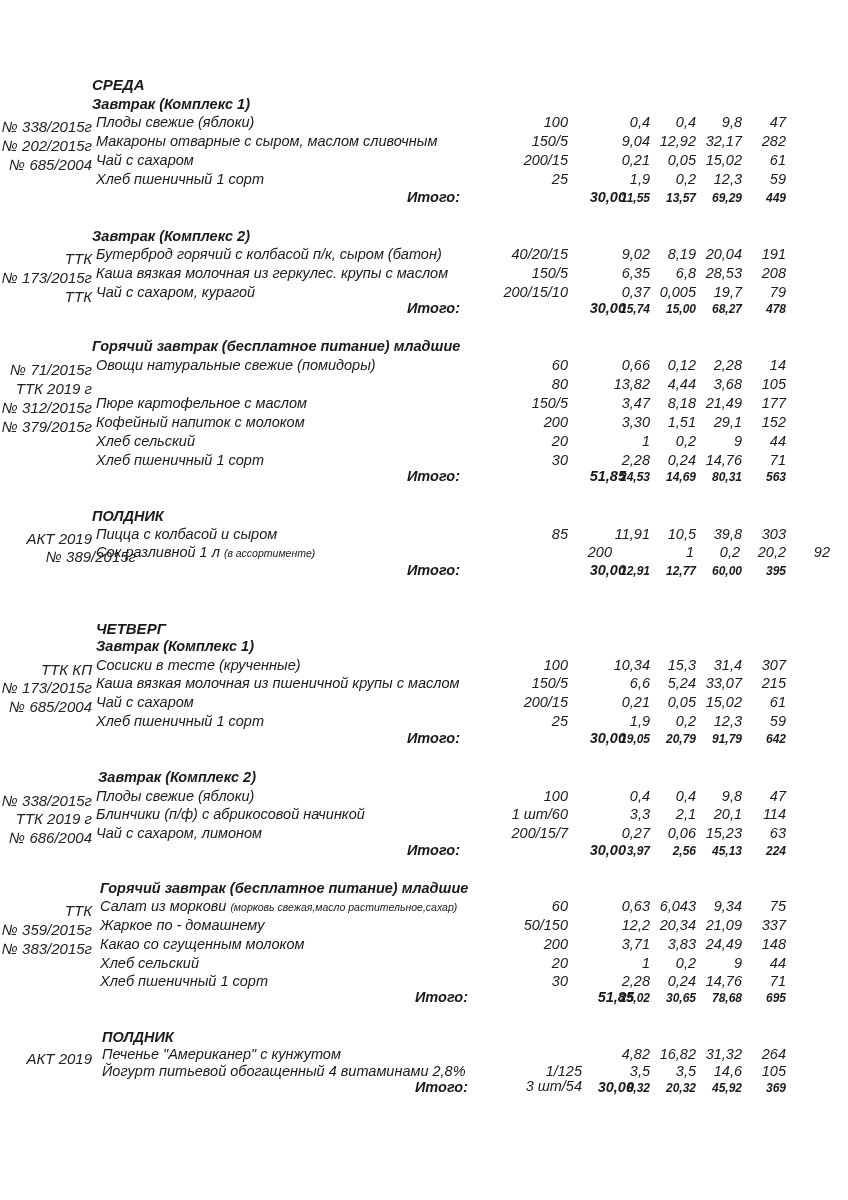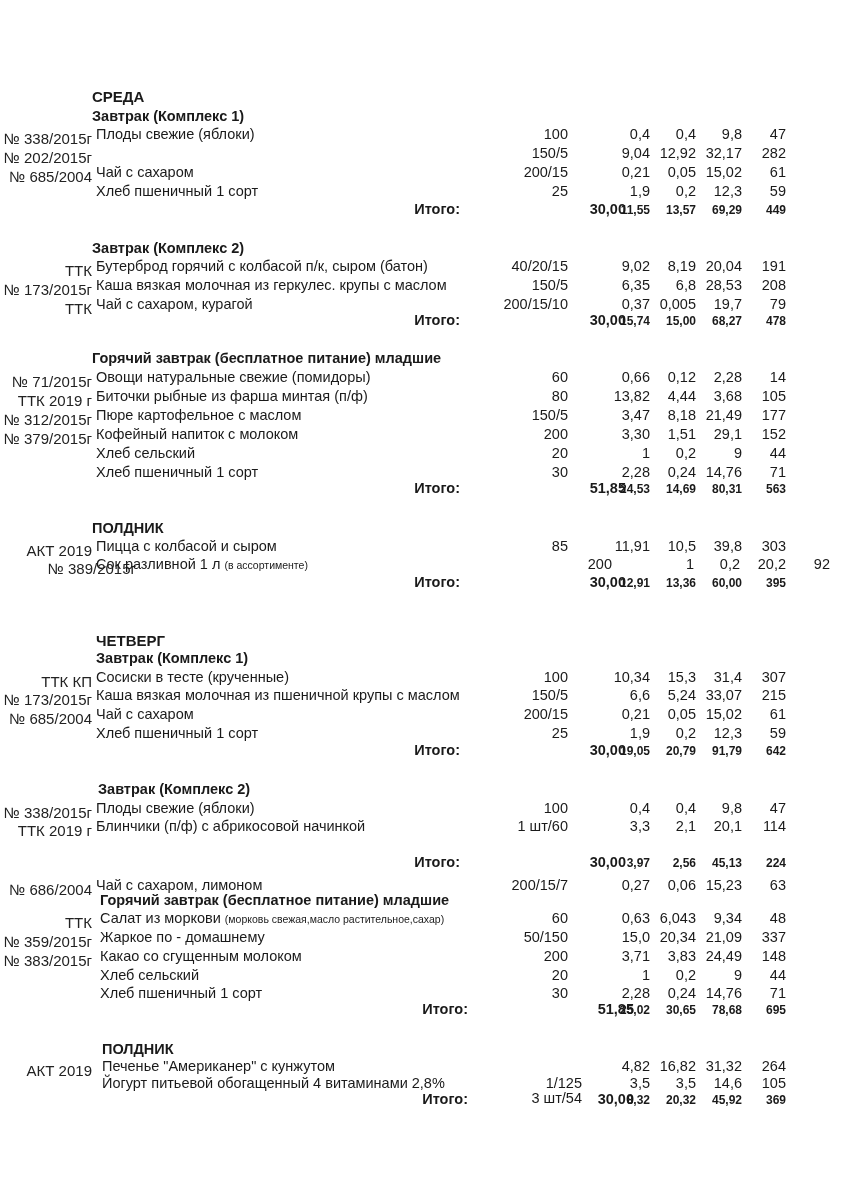"СРЕДА" .page { font-style: none -> italic; top: 12px -> 0 }
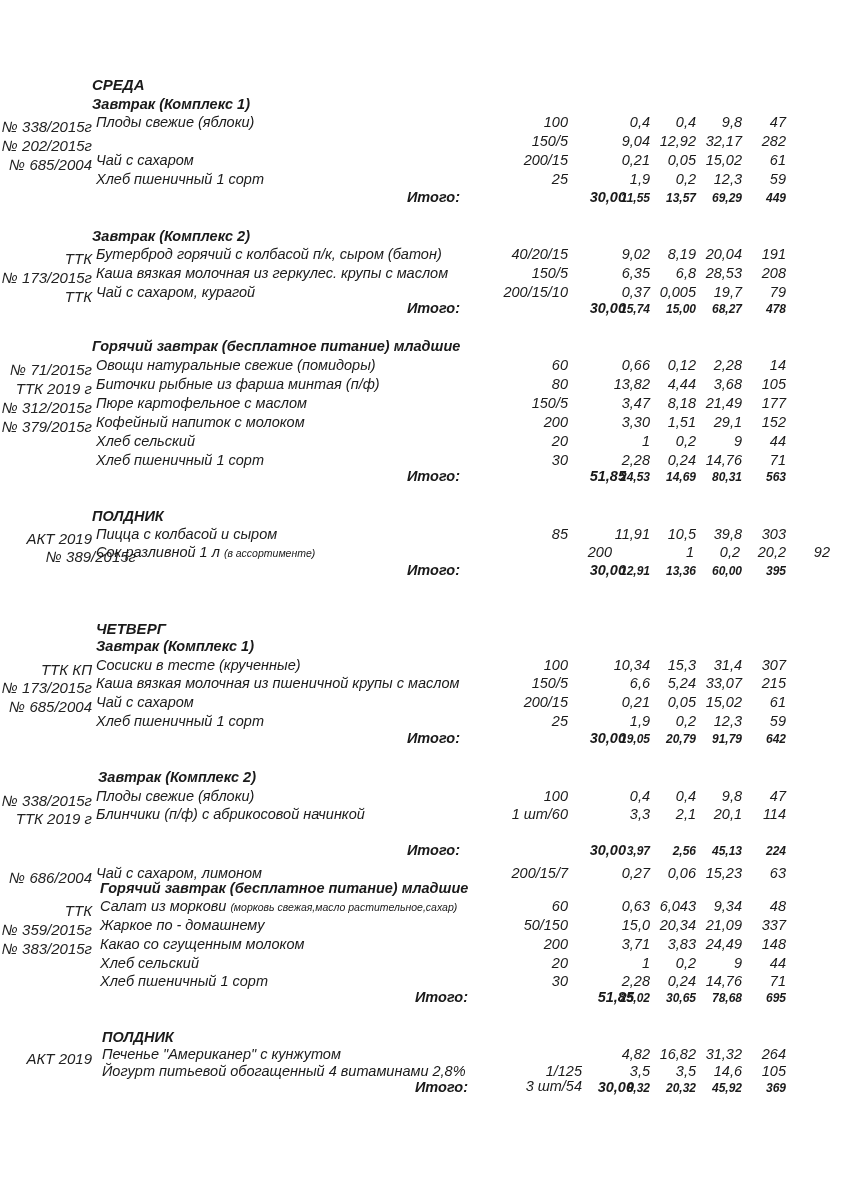"Макароны отварные с сыром, маслом" span.name { html: none -> <span>Макароны отварные с сыром, маслом сливочным</span> }
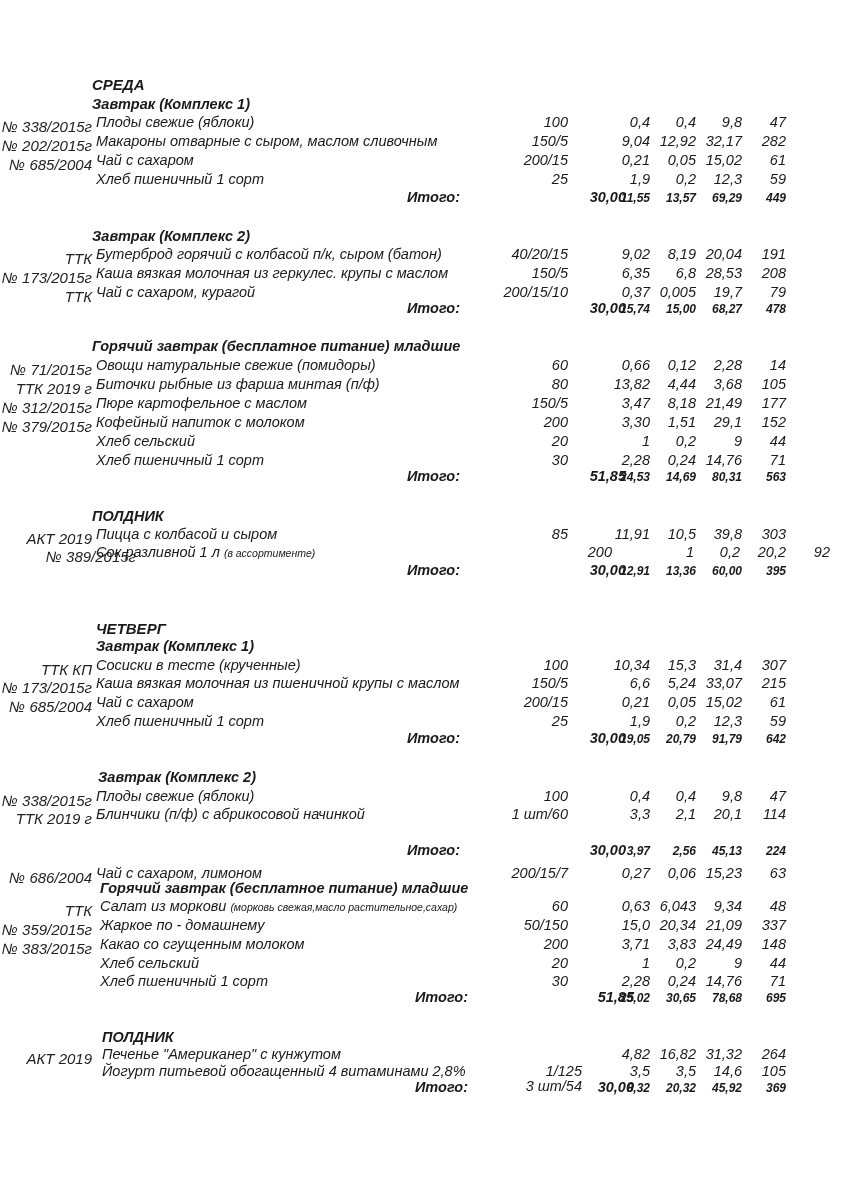"Биточки рыбные из фарша минтая" span.name { html: <span>Биточки рыбные из фарша минтая (п/ф)</span> -> none }
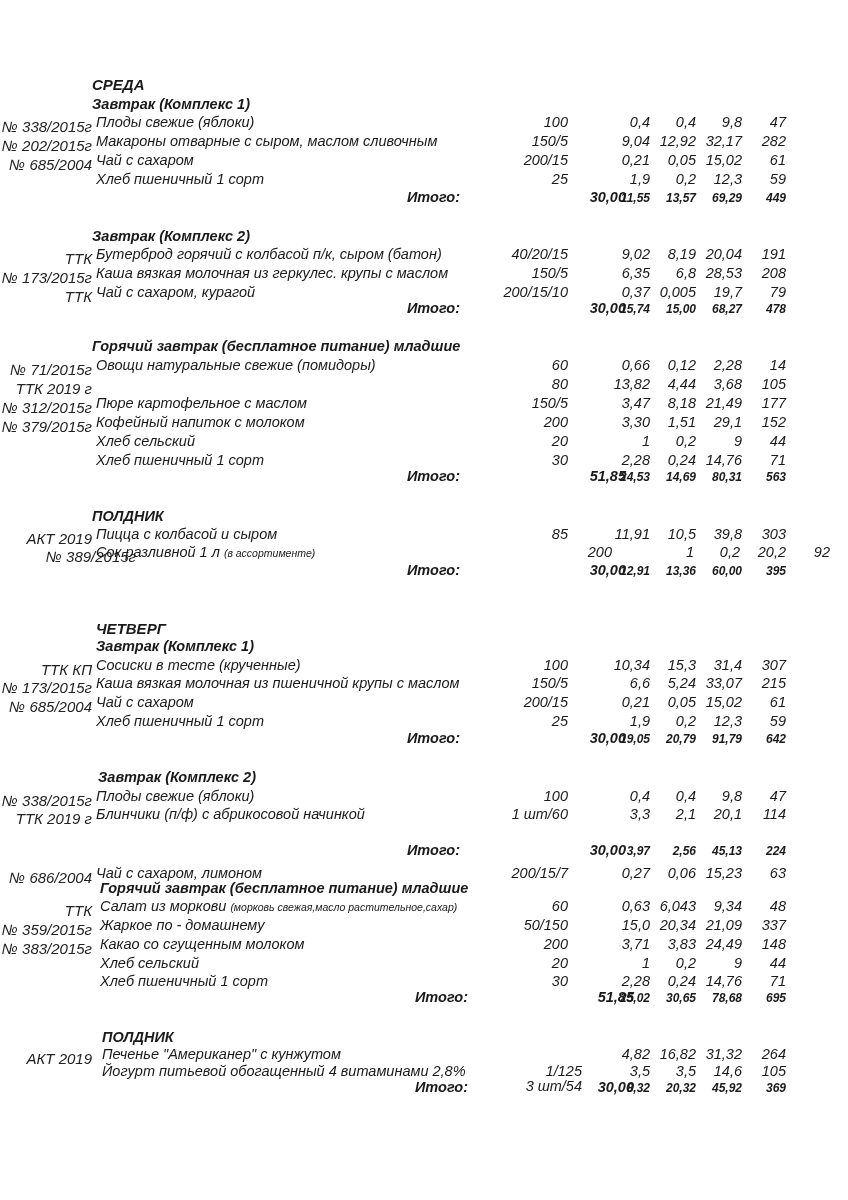"13,36" span.v { text: 13,36 -> 12,77 }
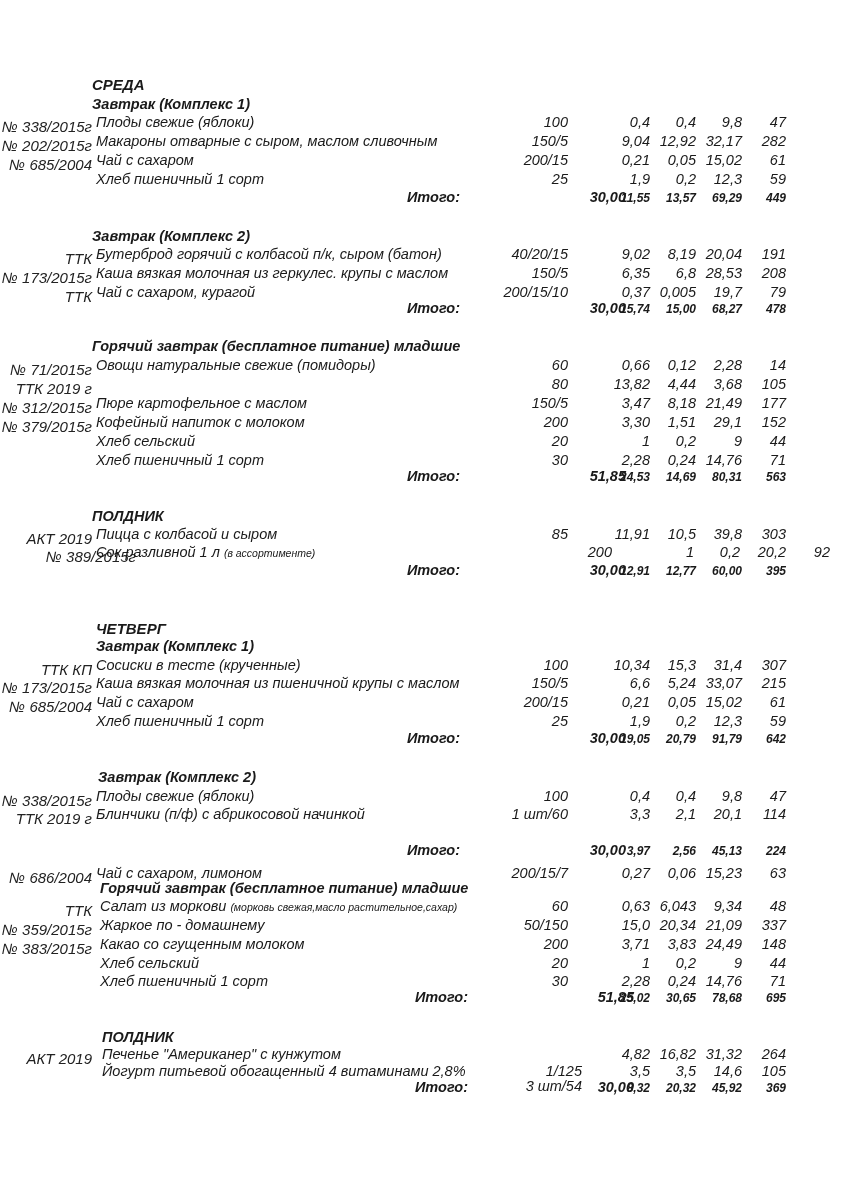"№ 686/2004" div.row { margin-top: 40px -> none }
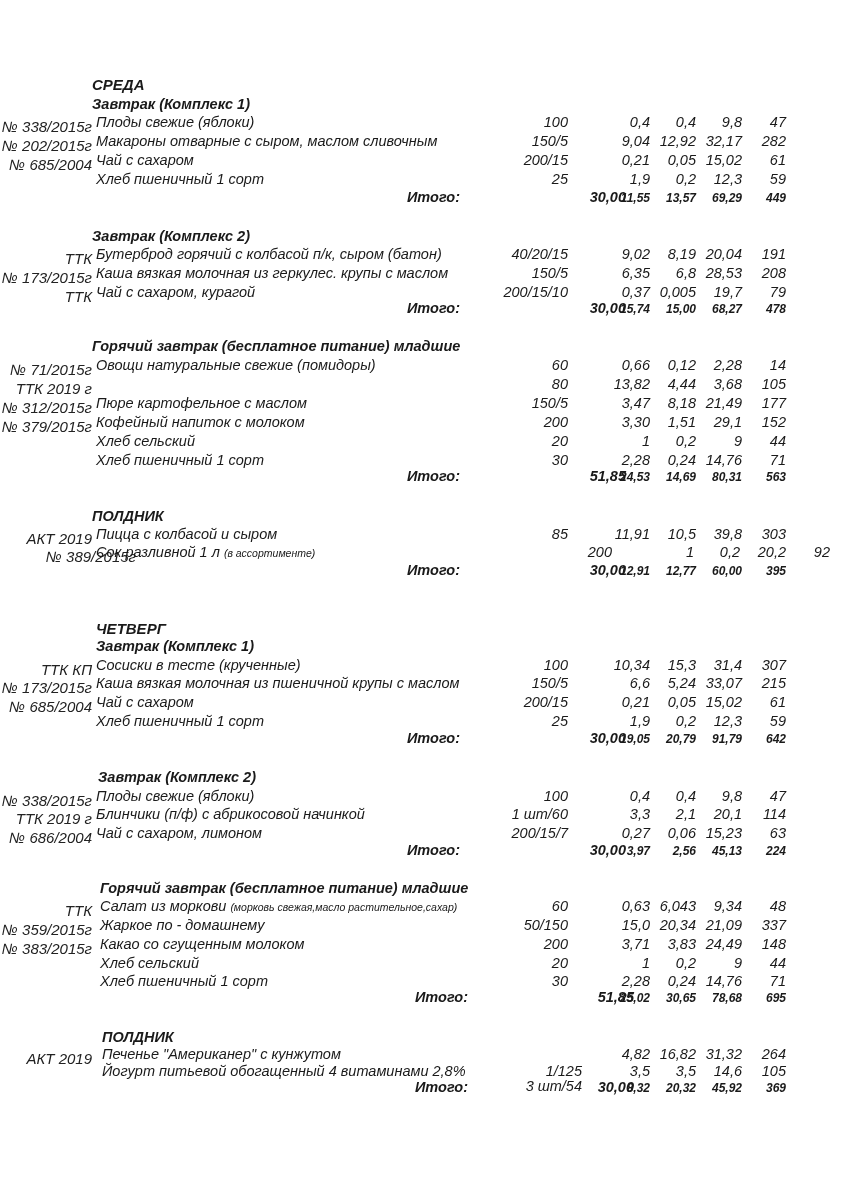"48" span.v { text: 48 -> 75 }
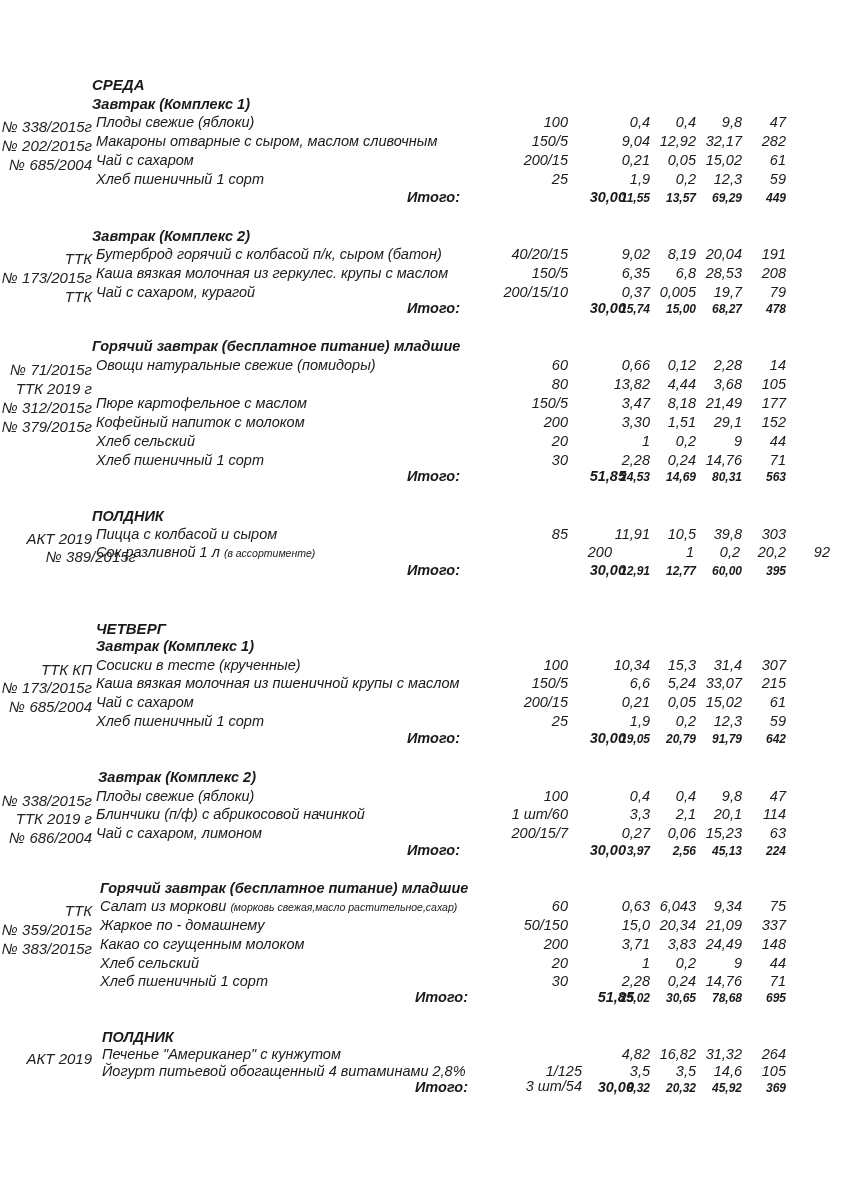"15,0" span.v { text: 15,0 -> 12,2 }
